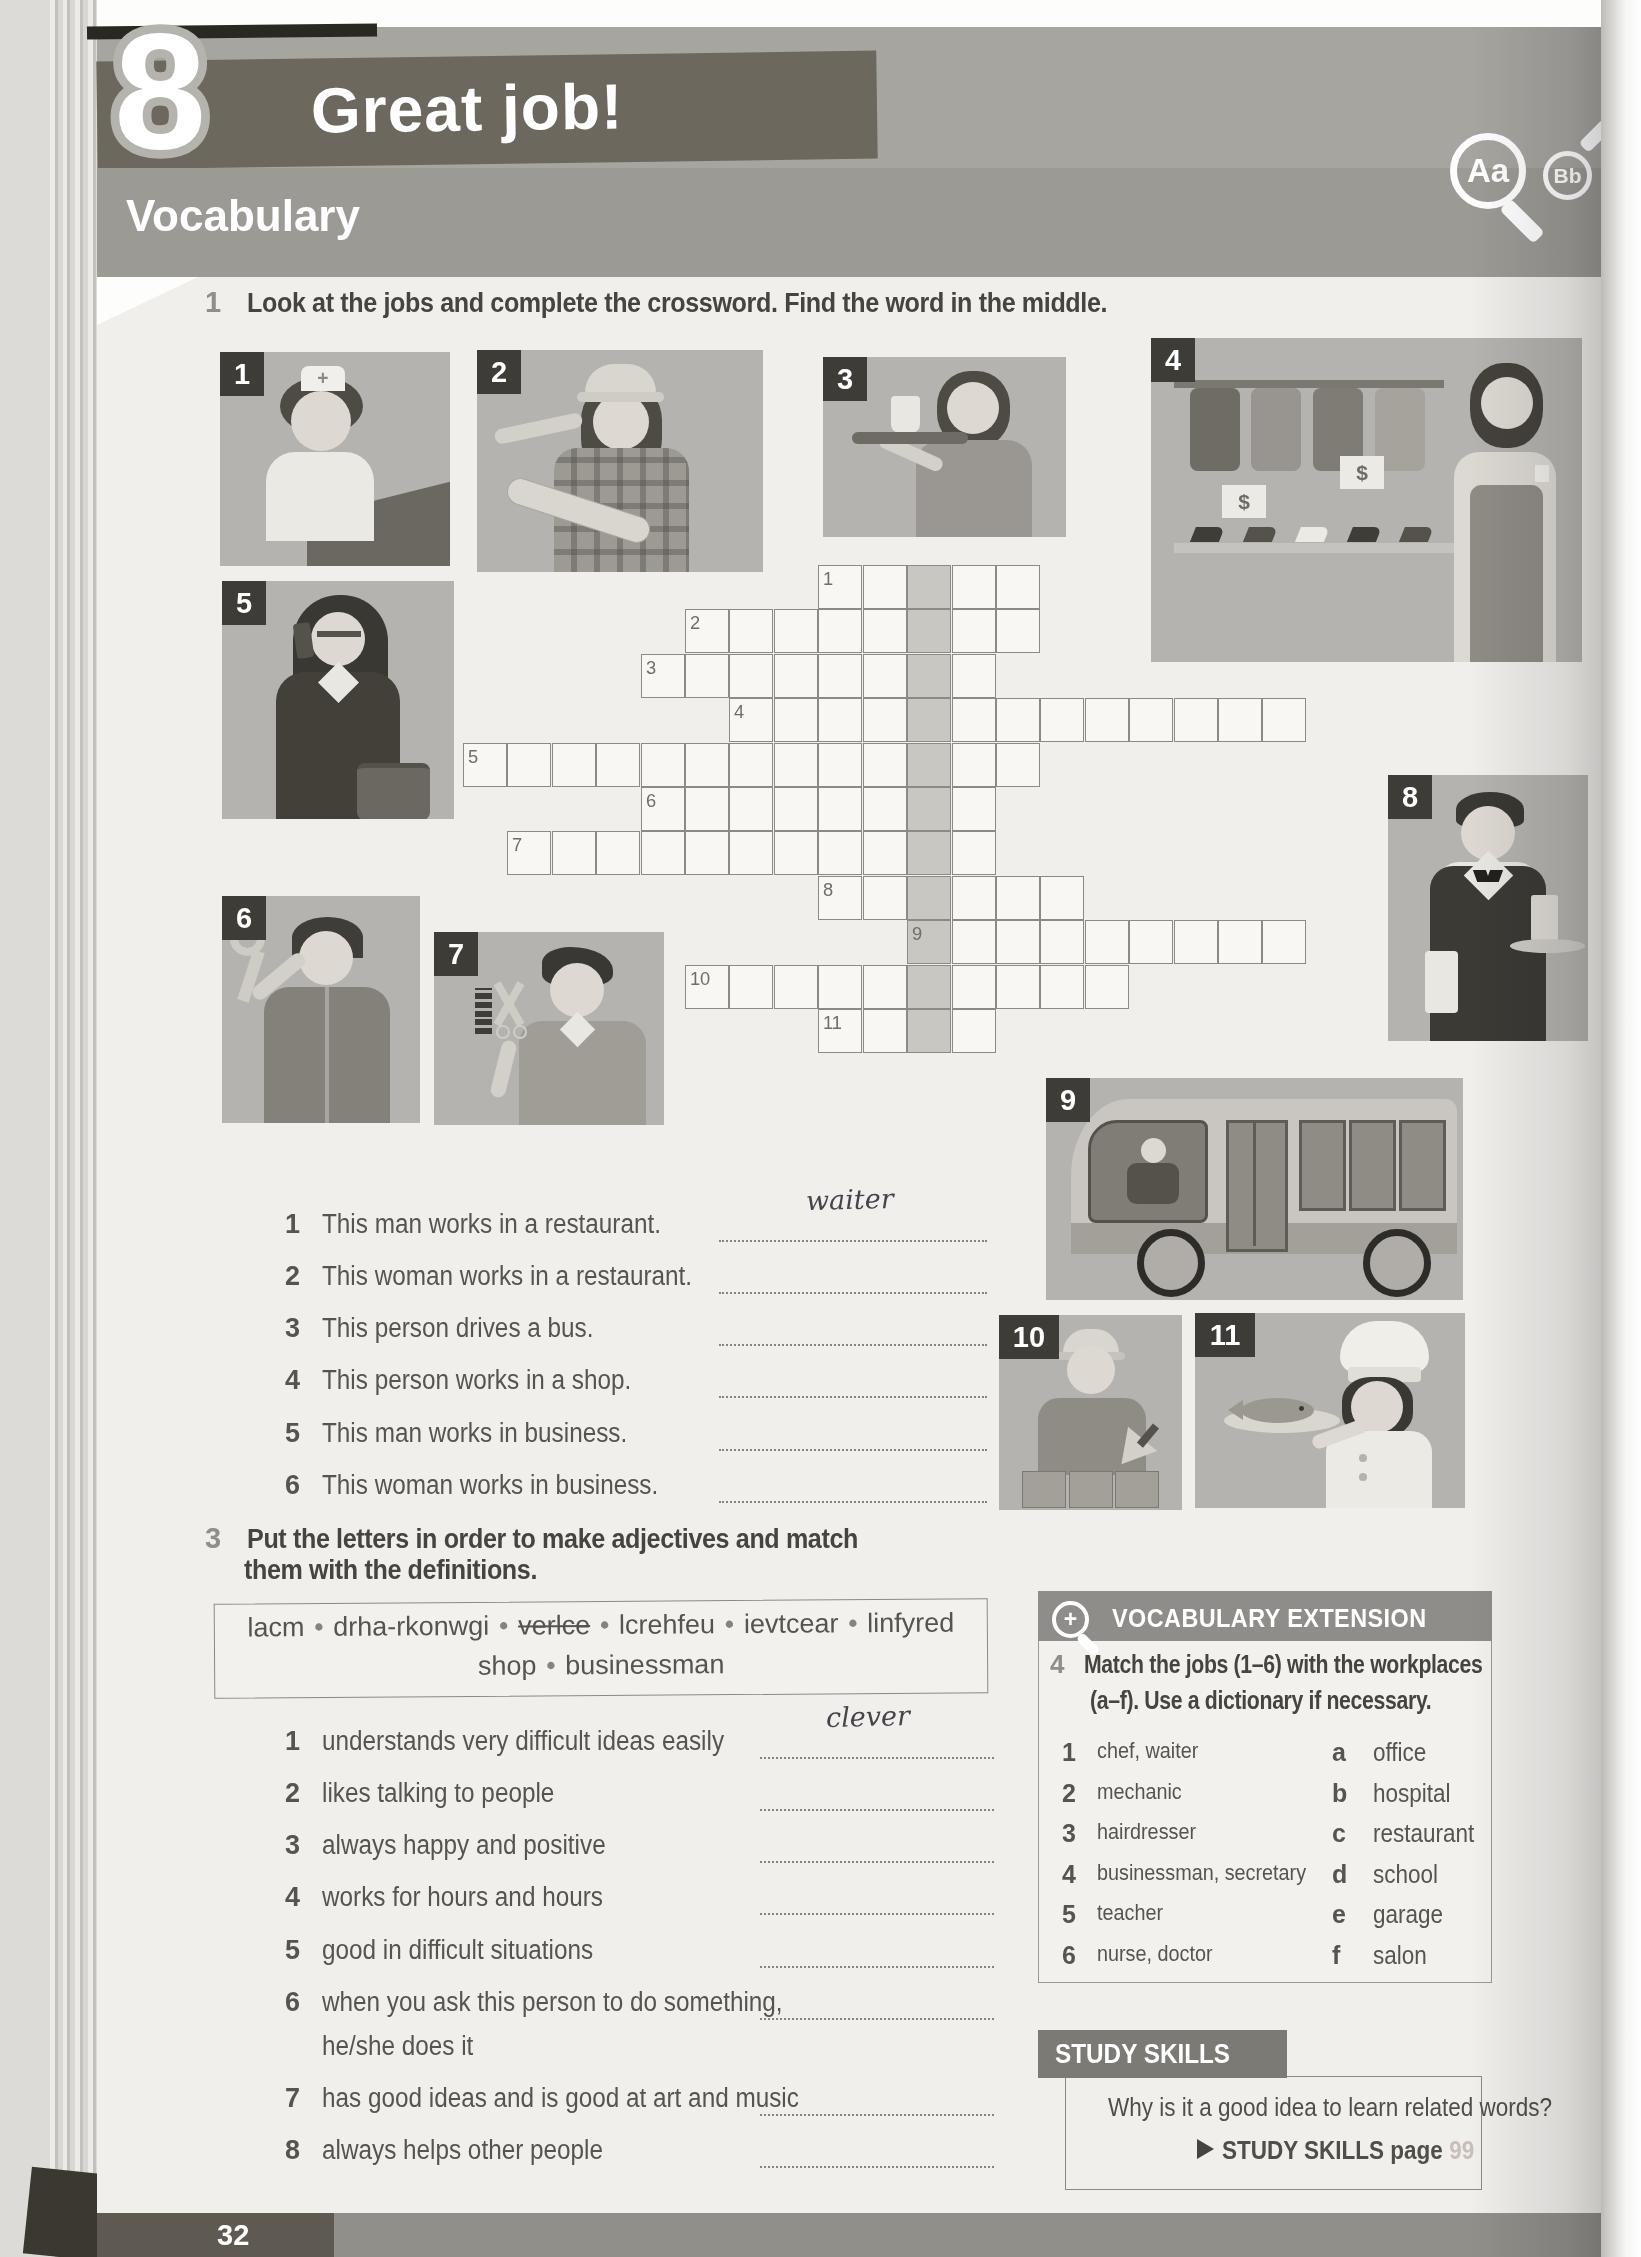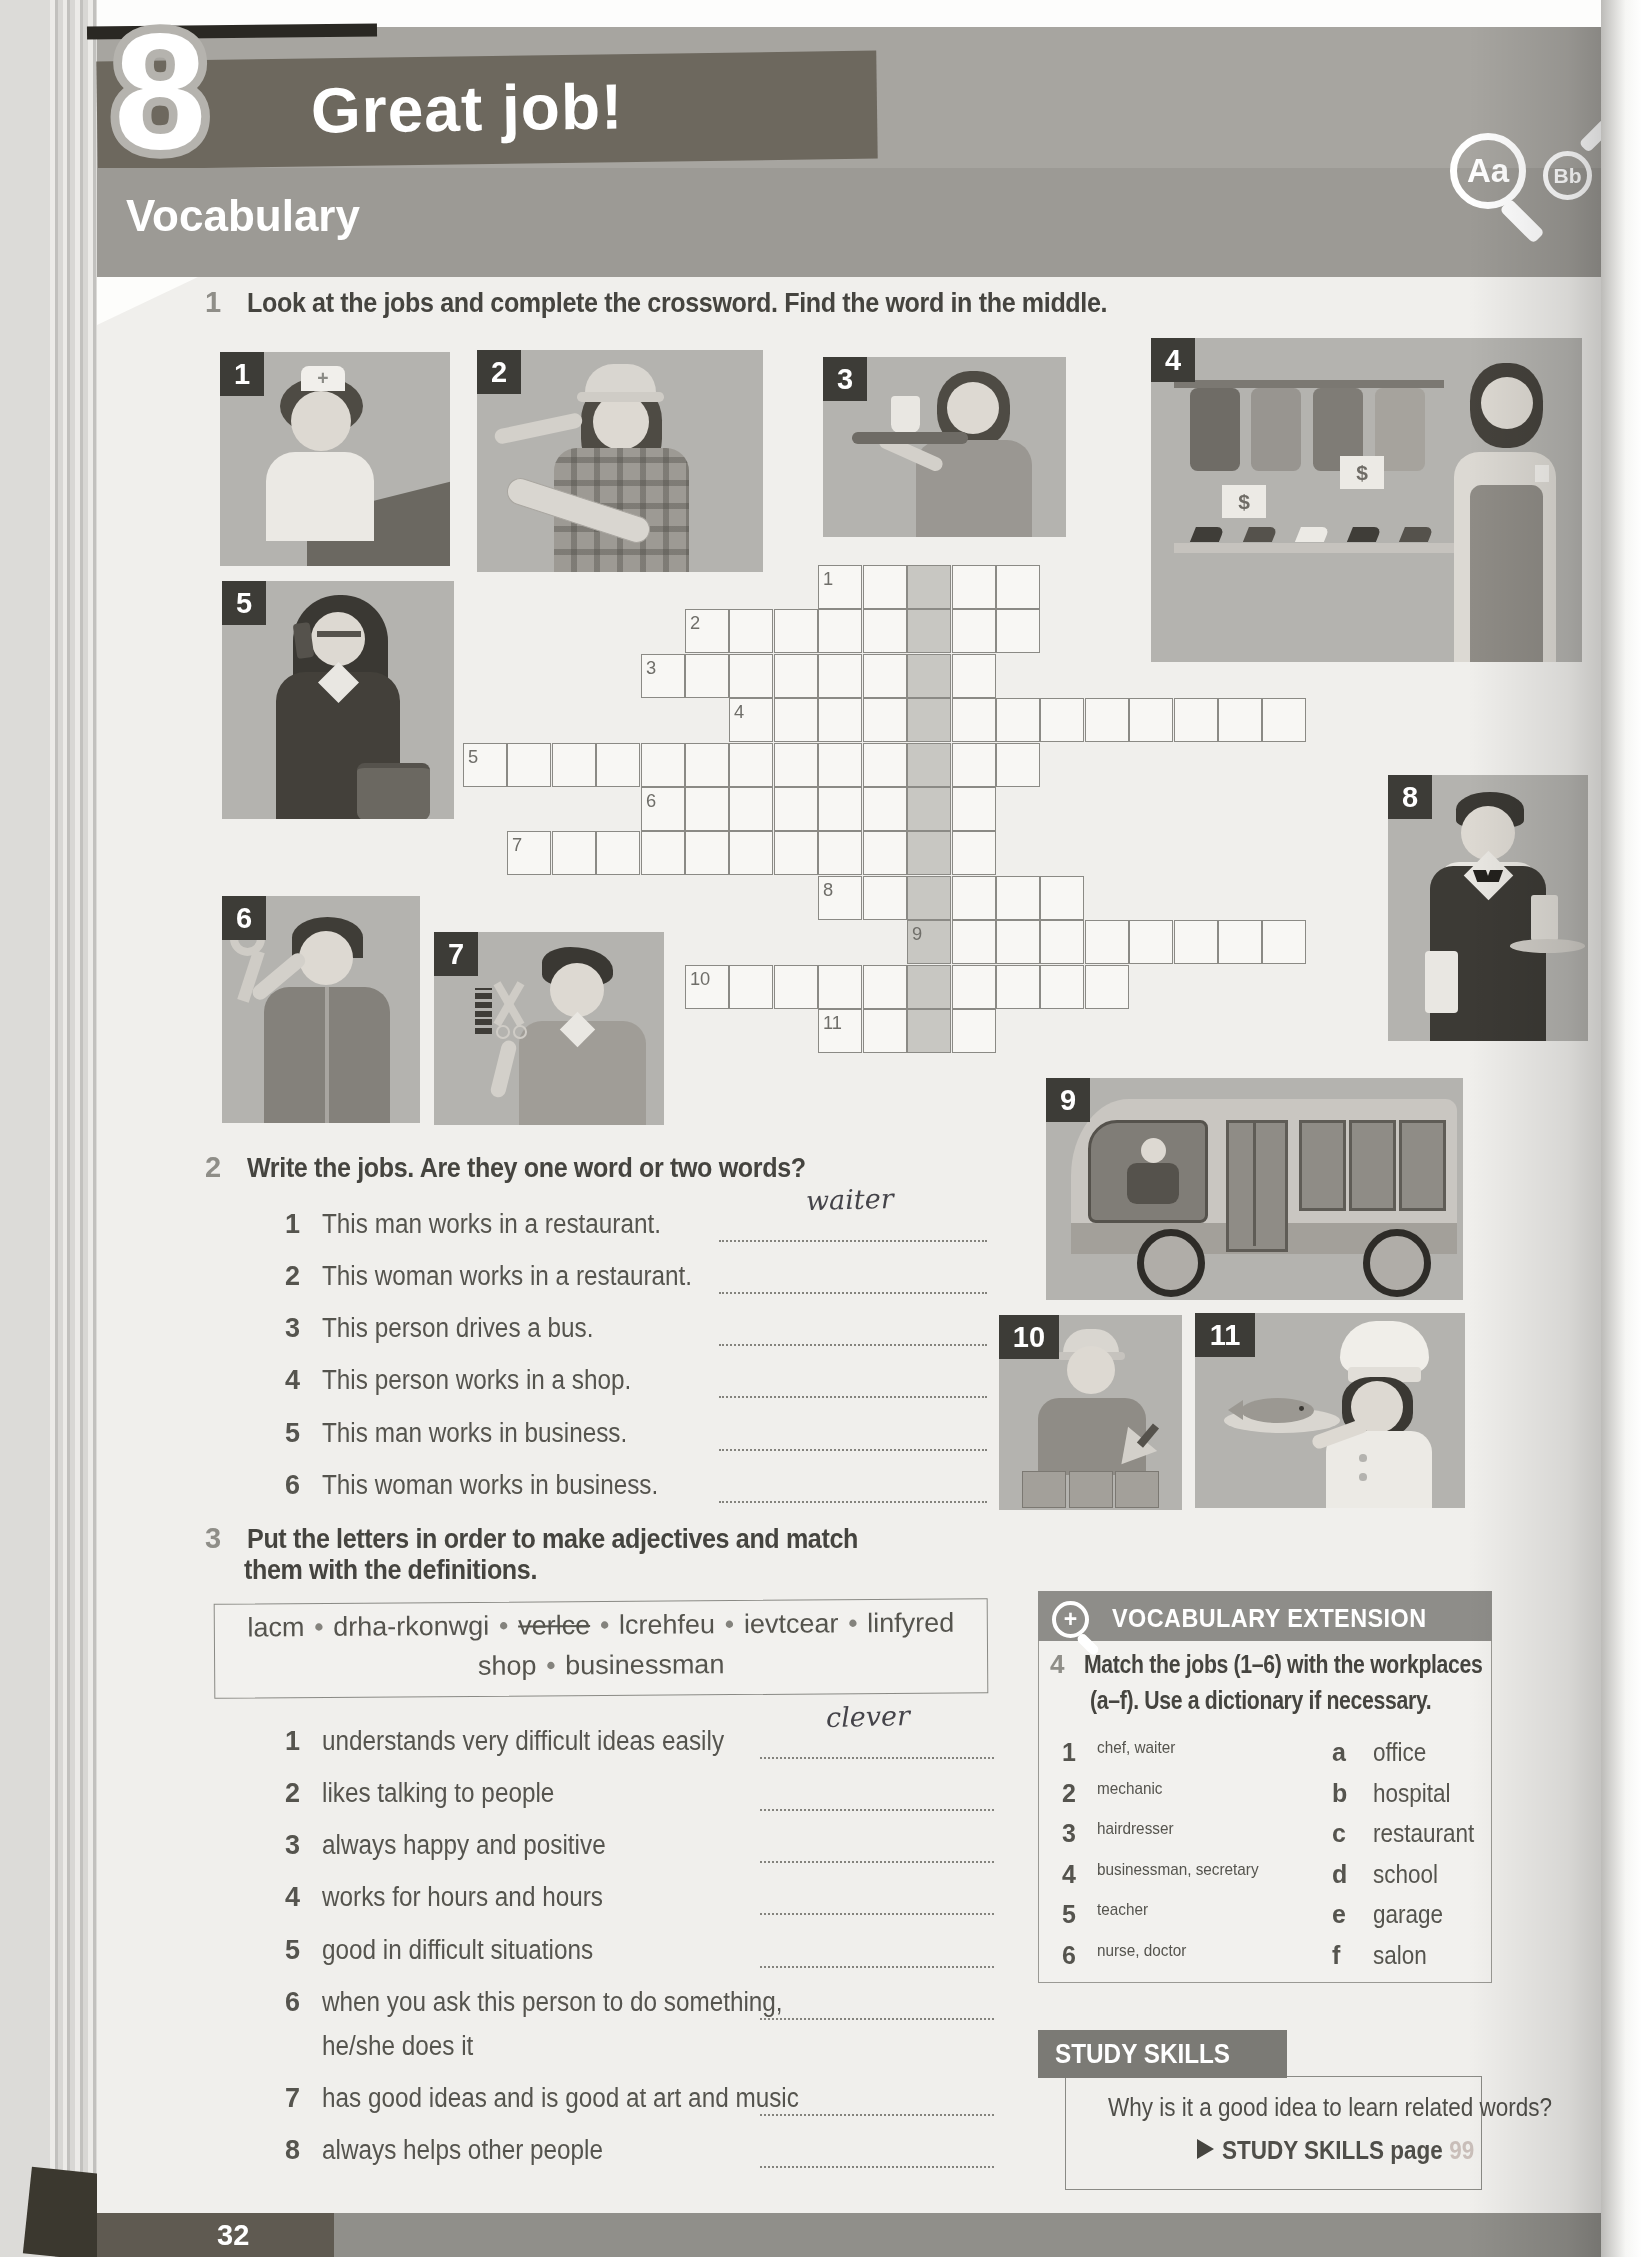"2 Write the jobs. Are" div.abs { html: <div> <span>2</span> <span>Write the jobs. Are they one word or two words?</span> </div> -> none }
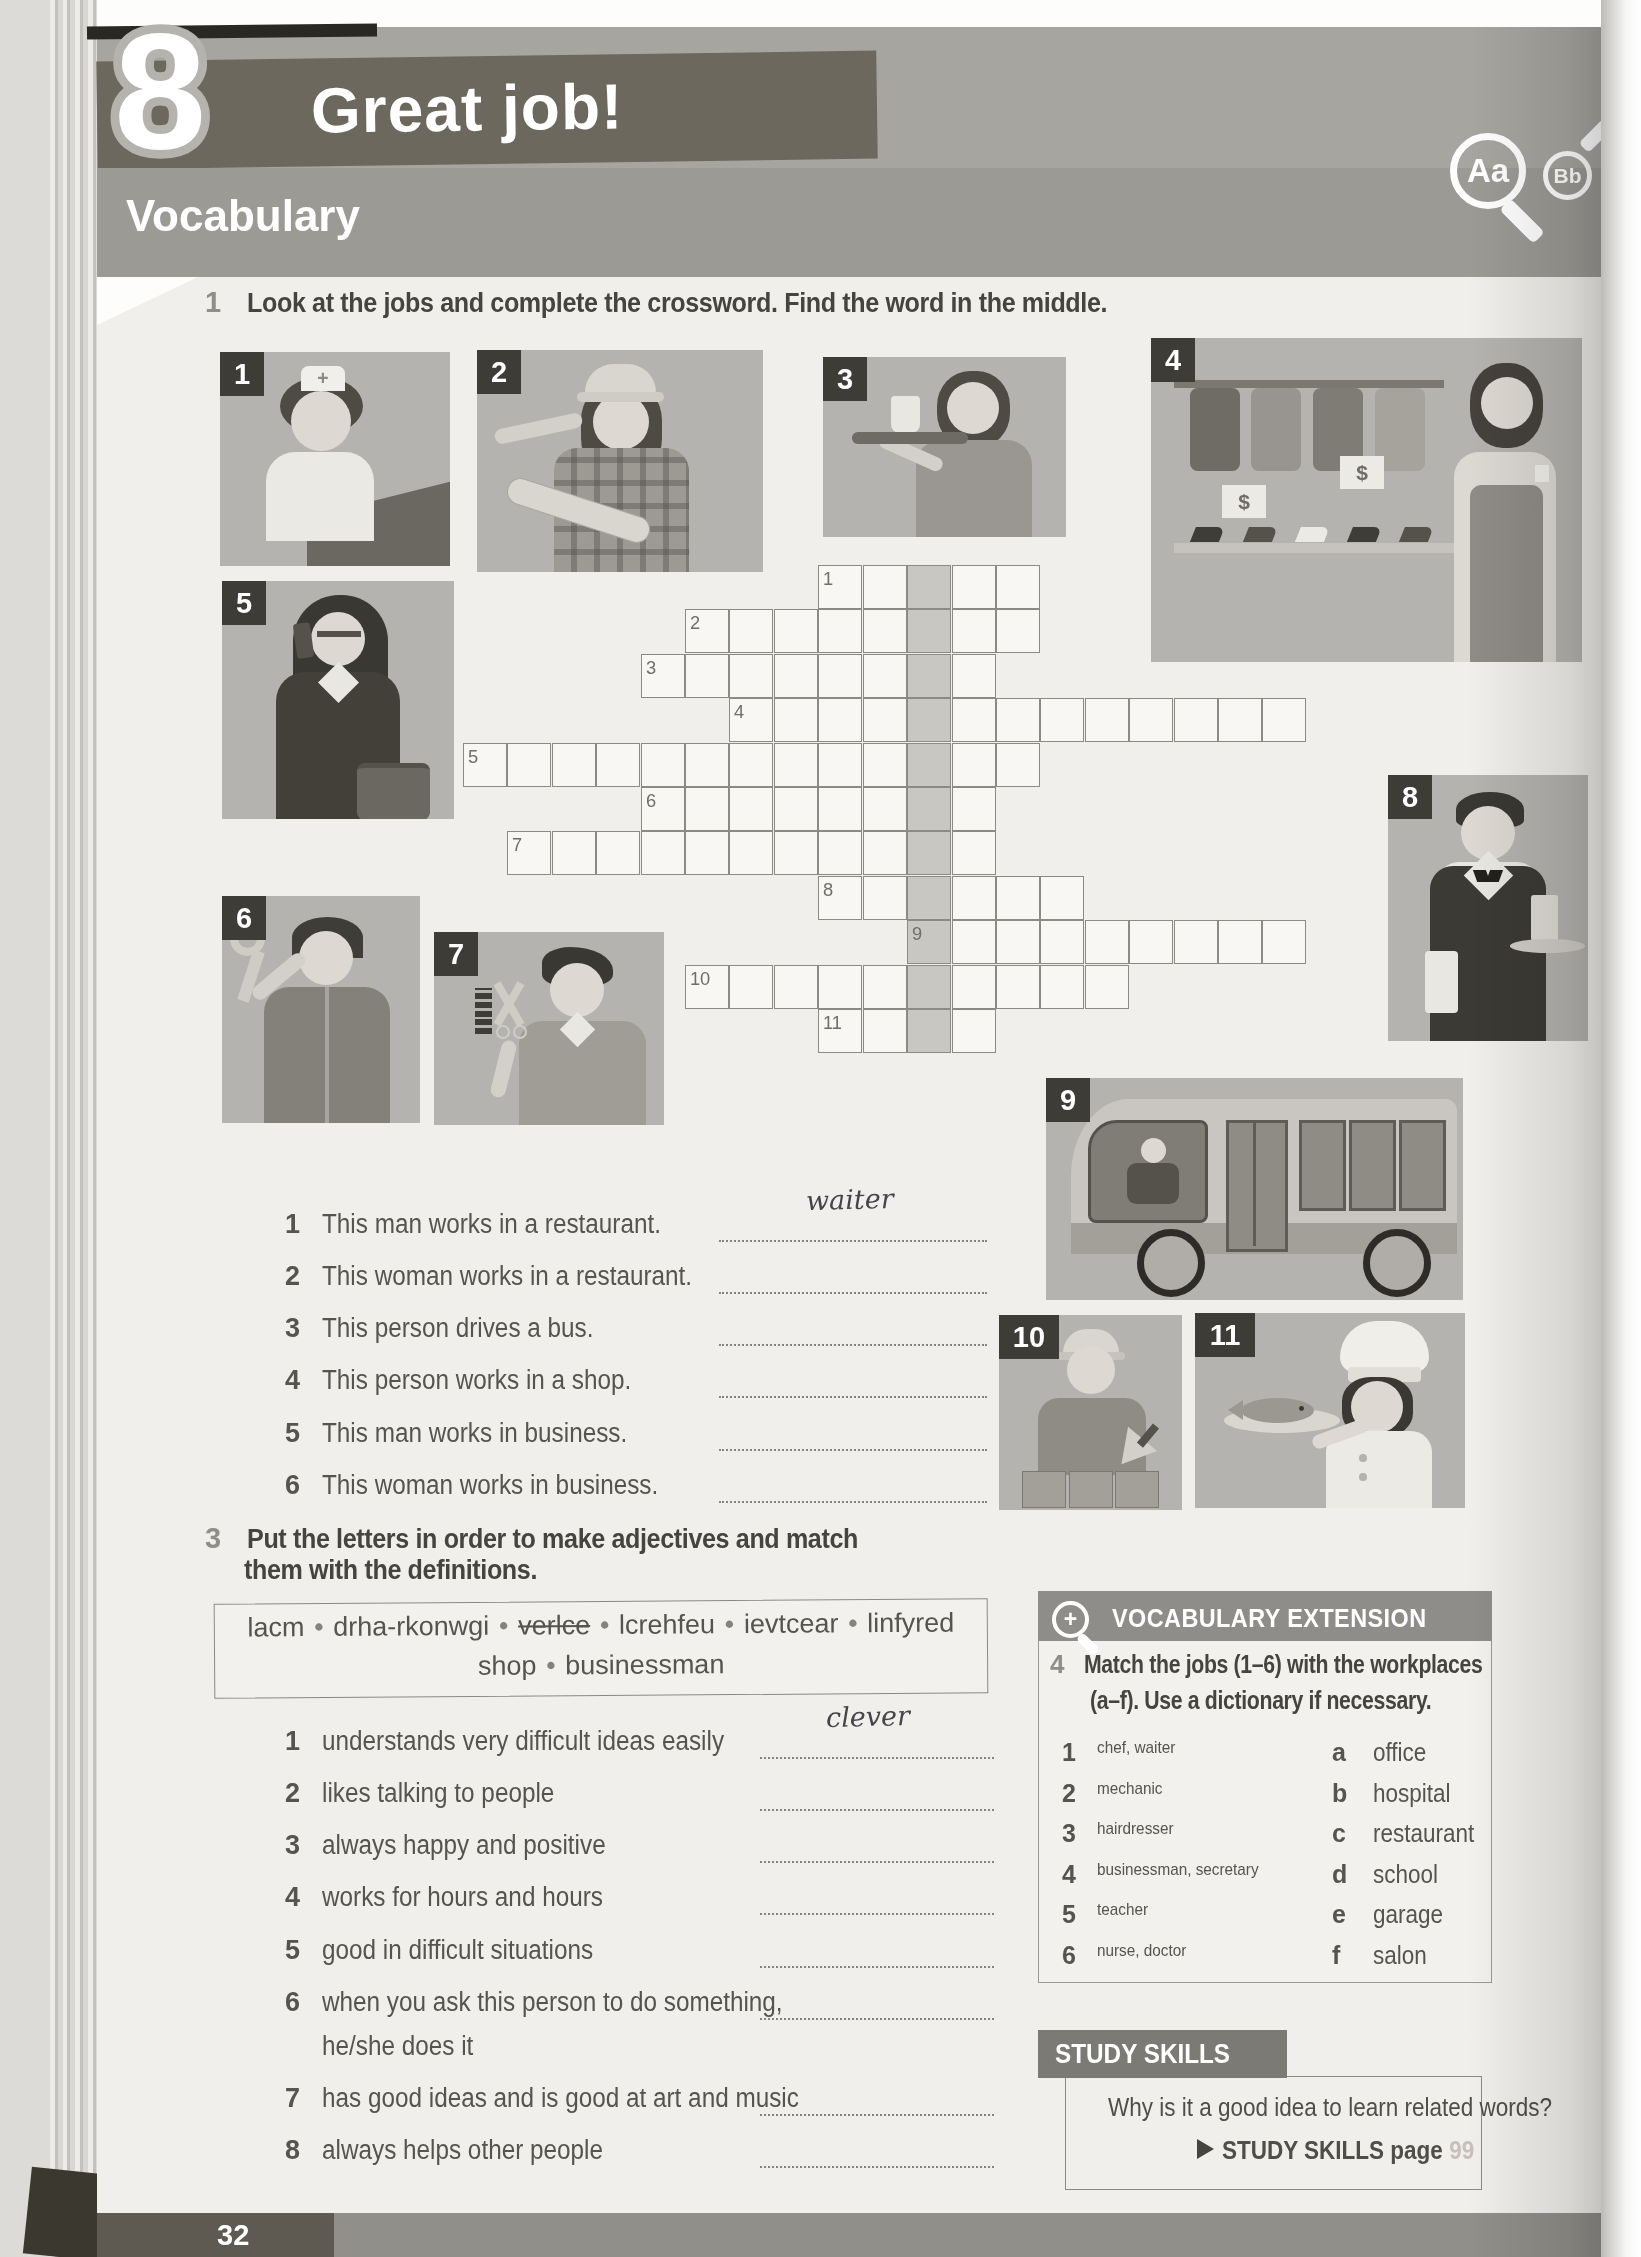"chef, waiter" .vjob { font-size: 17px -> 22px }
